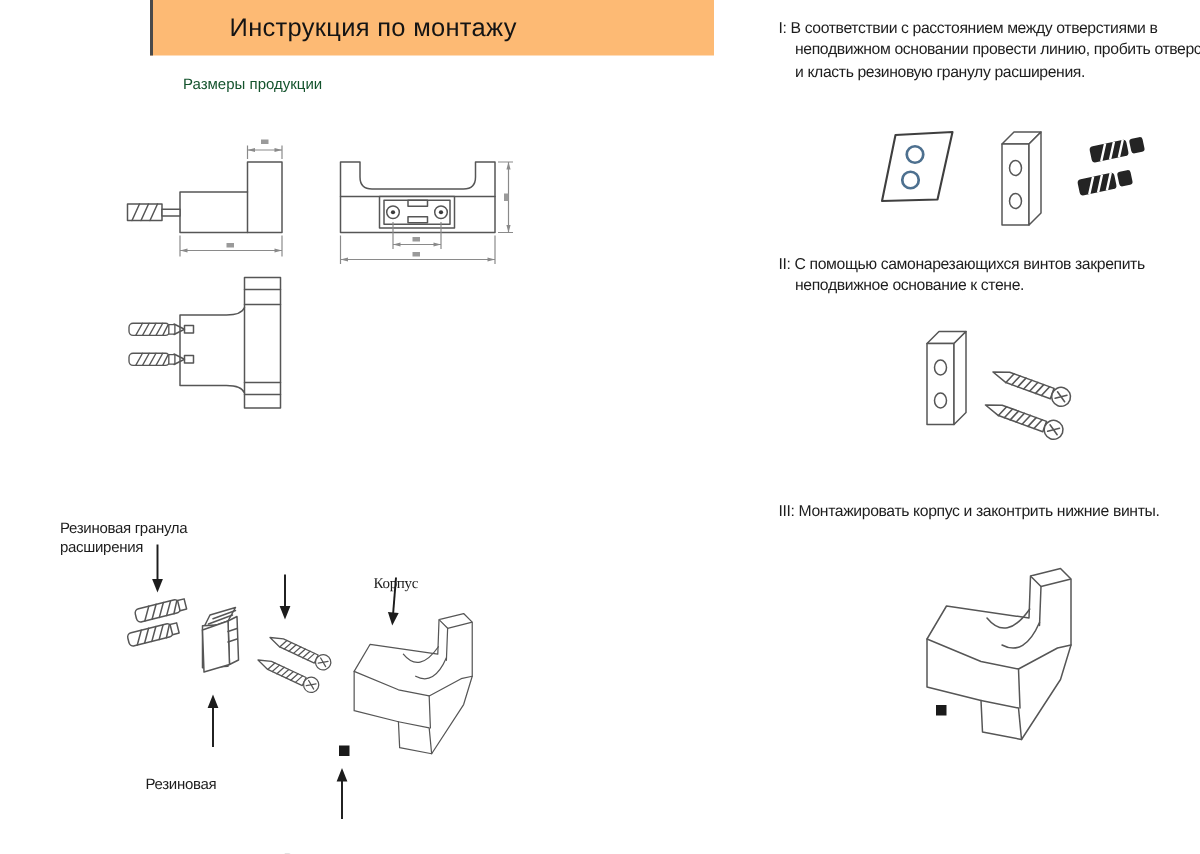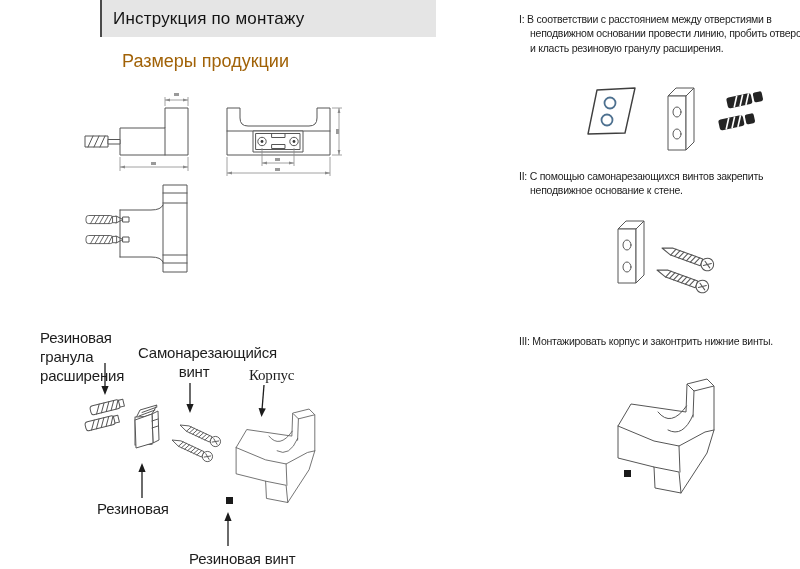"Инструкция по монтажу" .banner { background: #e5e5e5 -> #fdba74; padding-left: none -> 40px }
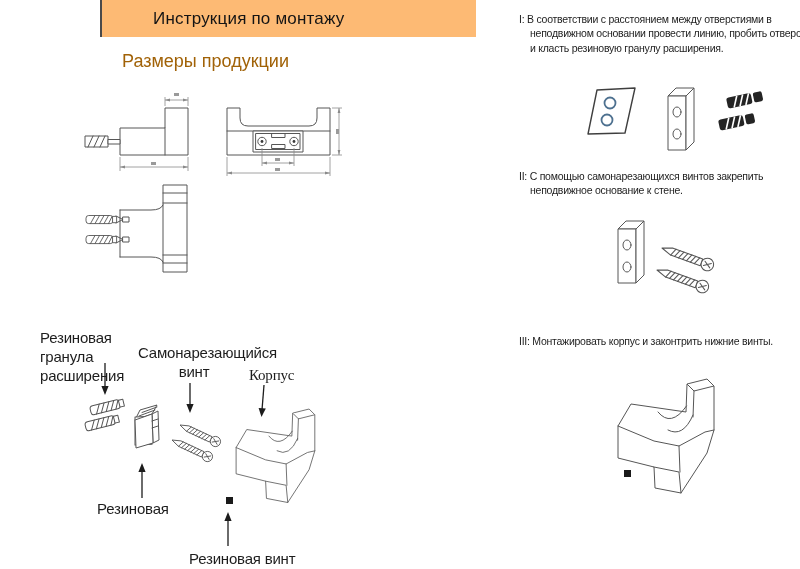"Размеры продукции" .section-heading { color: #a16207 -> #14532d; font-size: 18px -> 10px }
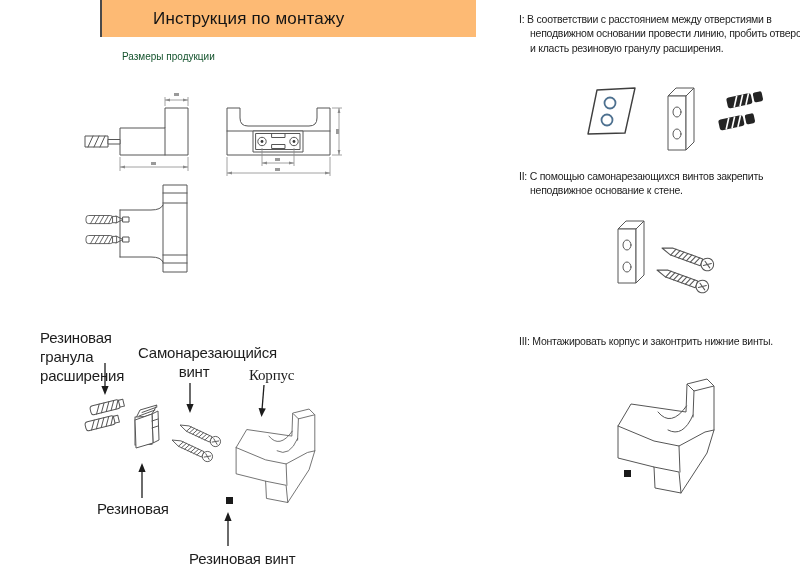"Резиновая гранула расширения" .part-label { font-size: 15px -> 10px; margin-top: none -> 18px }
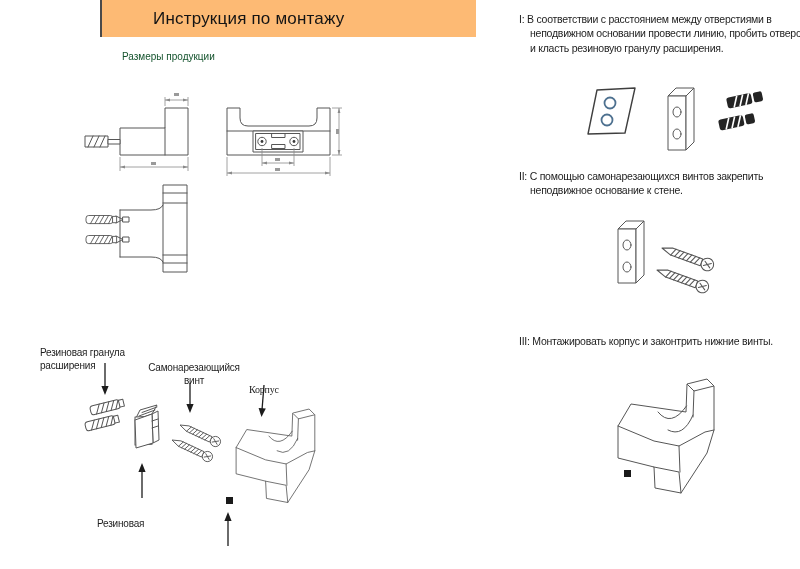"Самонарезающийся винт" div.part-label { html: <div>Самонарезающийся винт</div> -> none }
